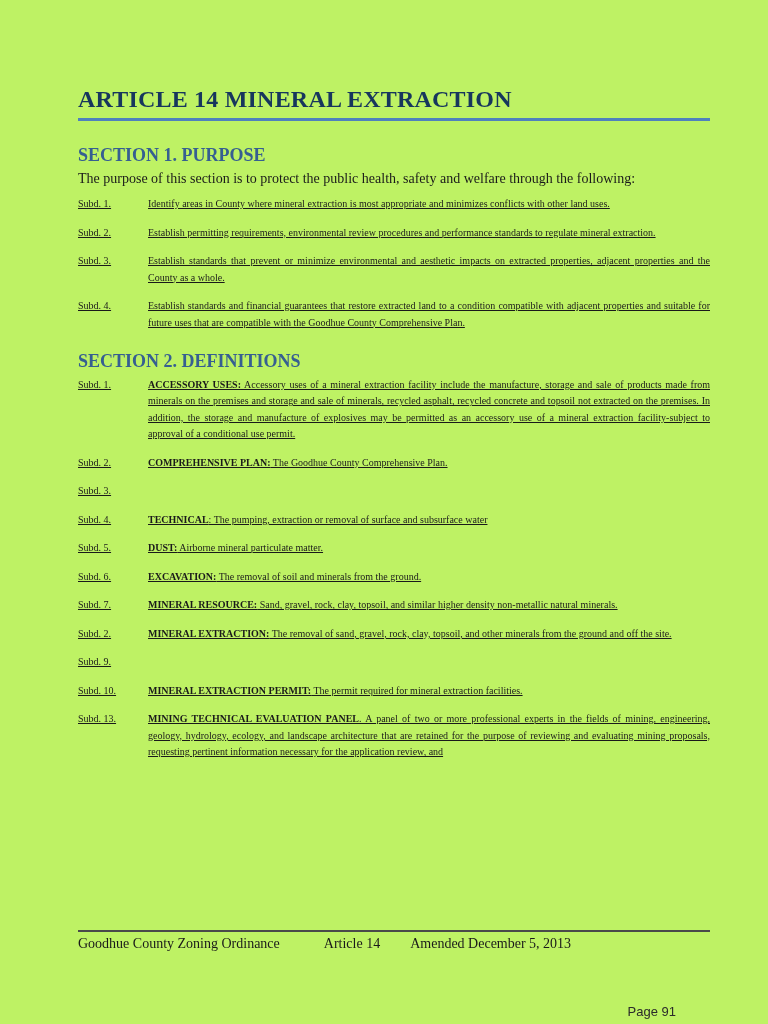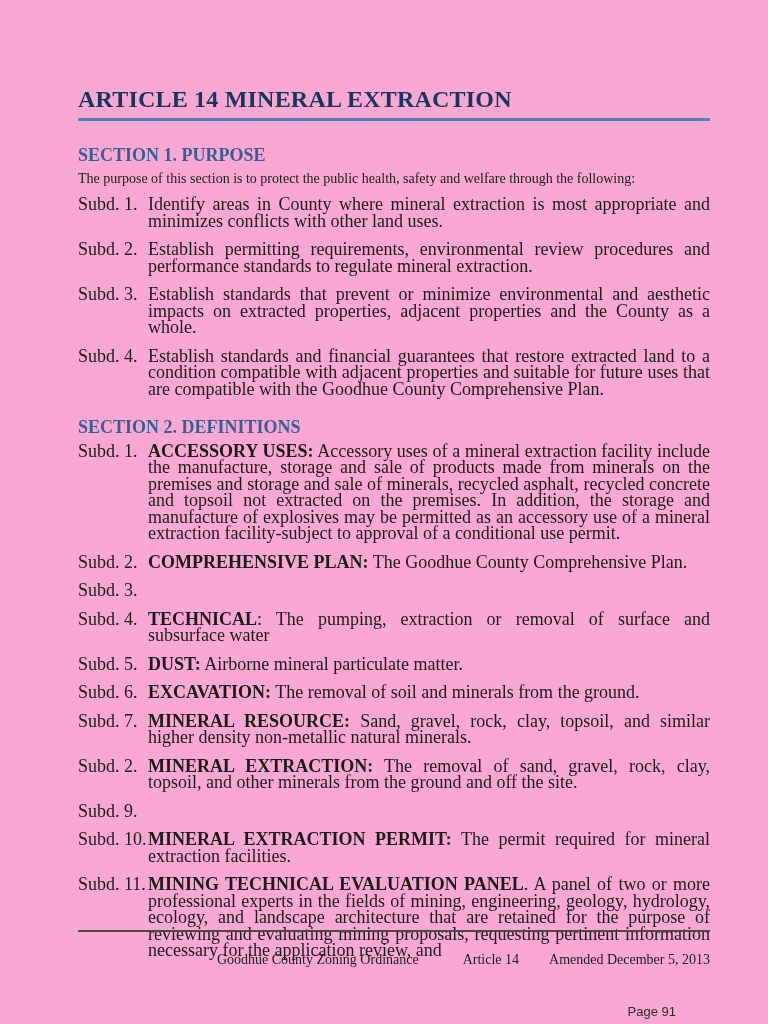"ARTICLE 14 MINERAL EXTRACTION" .page { background: #f9a8d4 -> #bef264 }
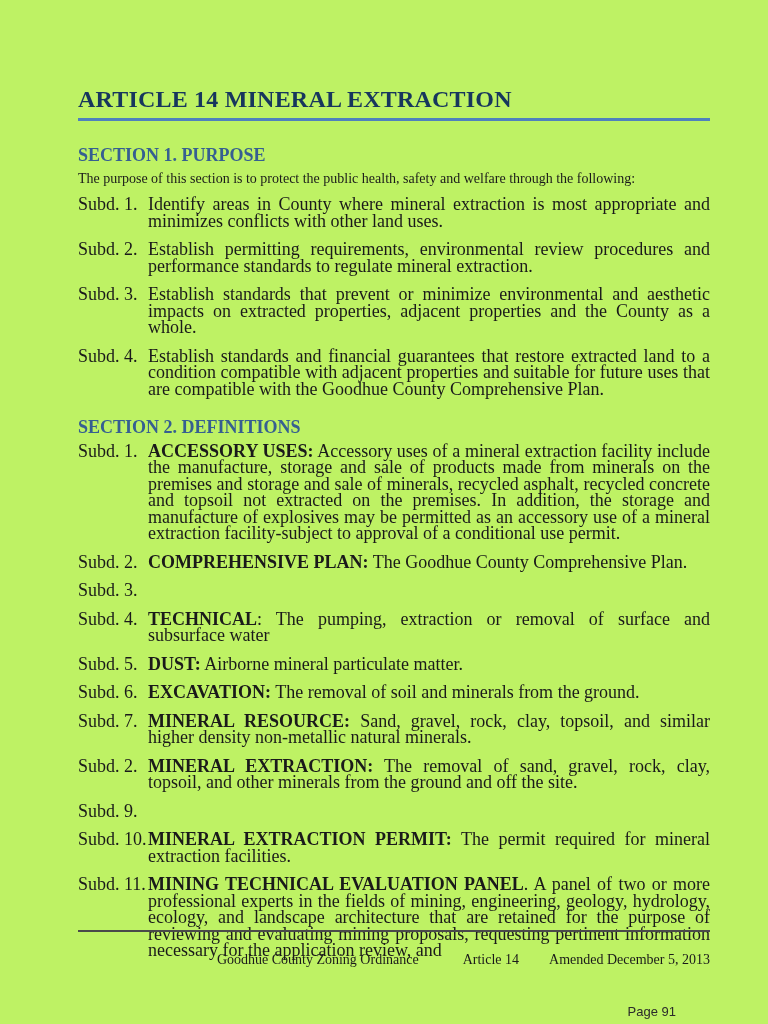"Subd. 1." .subd { font-size: 18px -> 10px; text-decoration: none -> underline }
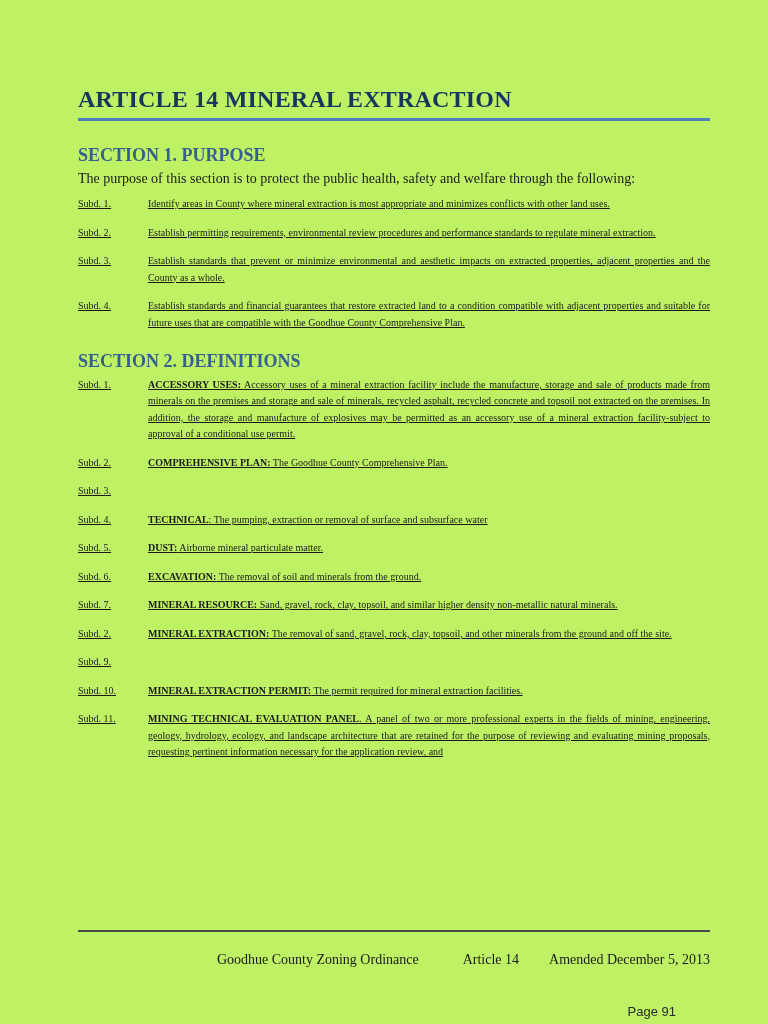"Subd. 11." span.subd-label { text: 11 -> 13 }
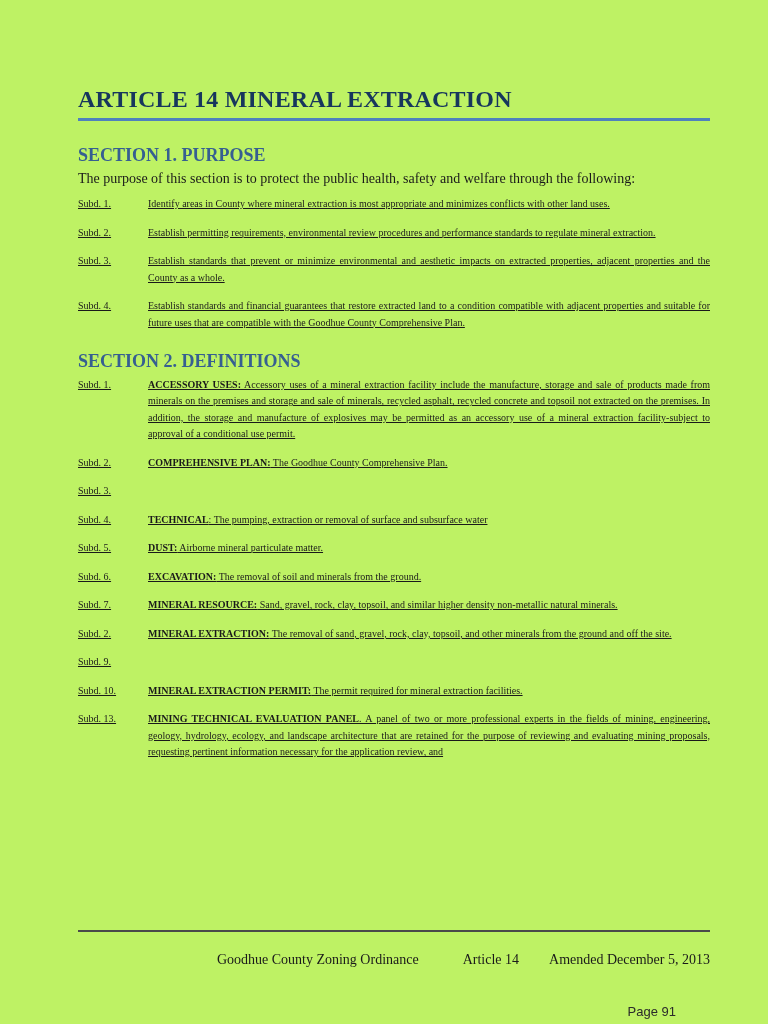"Goodhue County Zoning Ordinance Article" .page-footer { padding-top: 19px -> 3px; text-align: right -> none }
